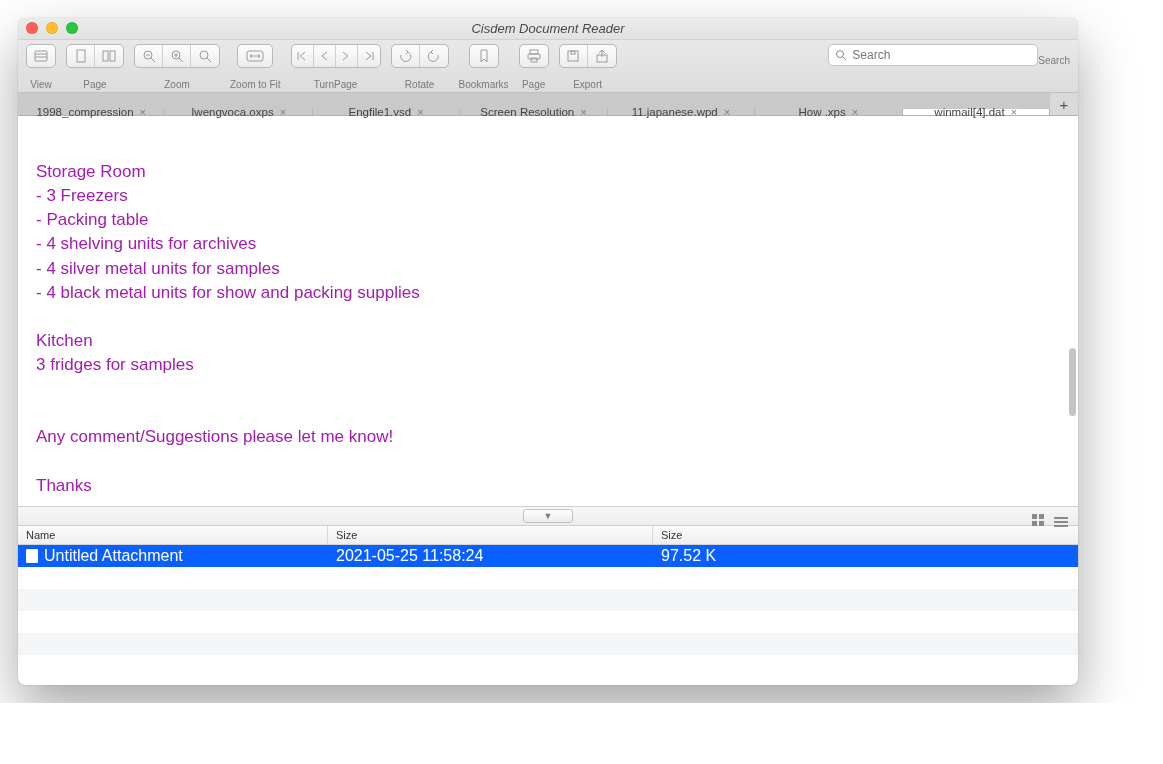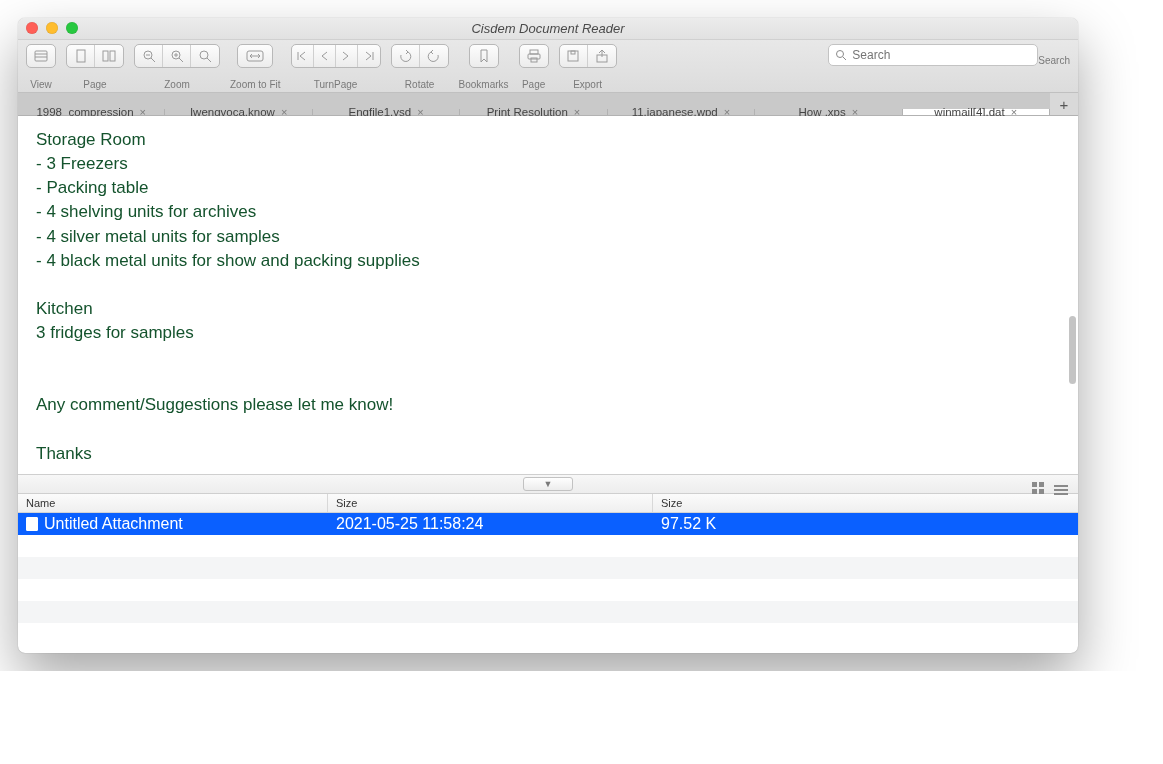"Iwengvoca.know" span.tlabel { text: Iwengvoca.know -> Iwengvoca.oxps }
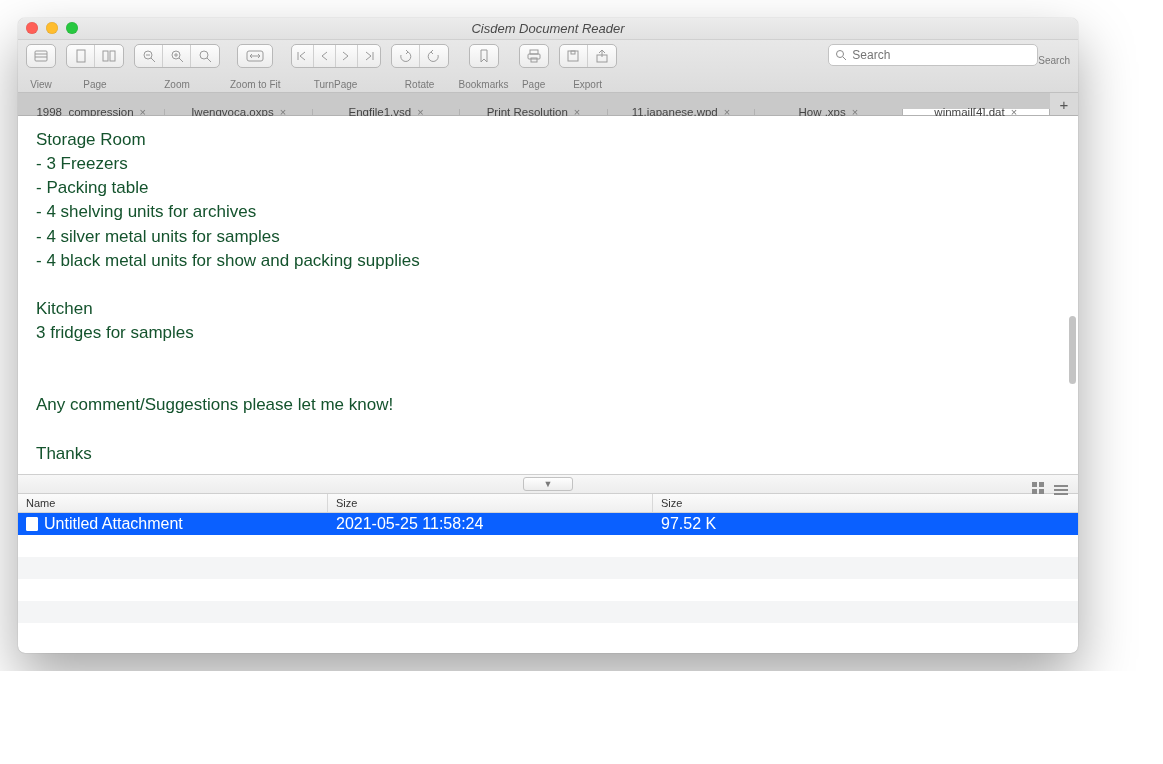"Print Resolution" span.tlabel { text: Print -> Screen }
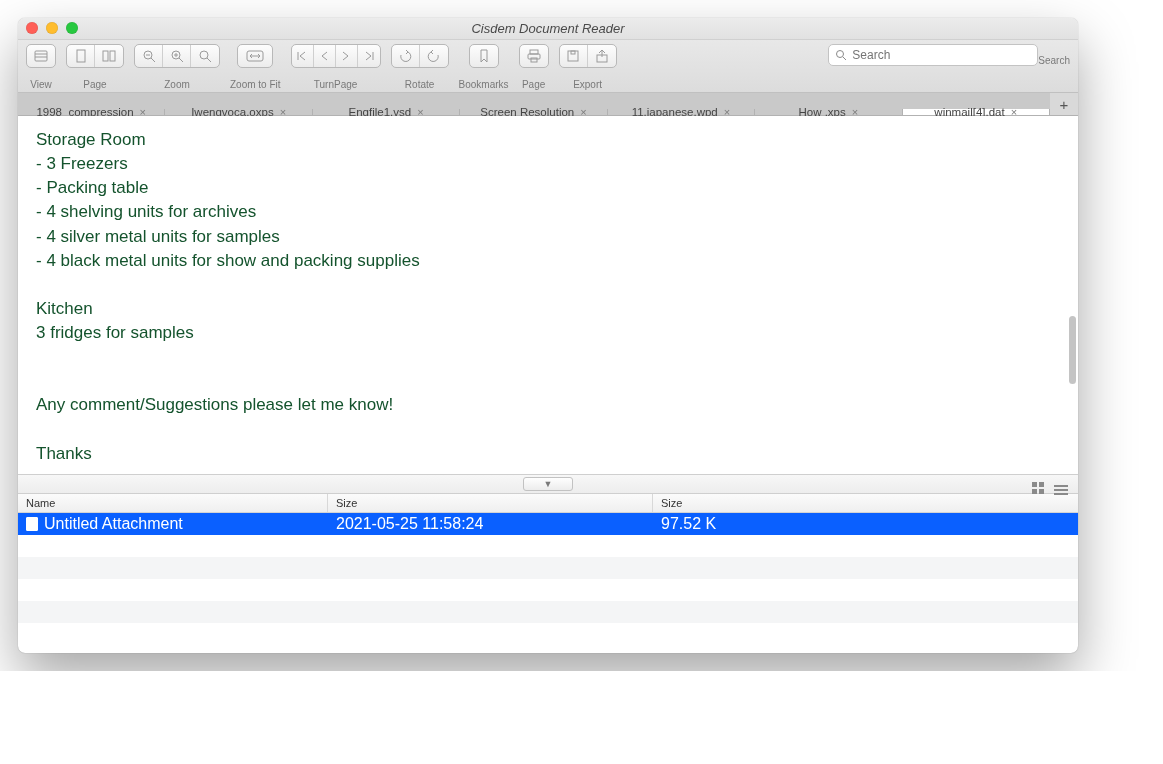"Storage Room" .doc { color: #14532d -> #a21caf; margin-top: none -> 32px }
